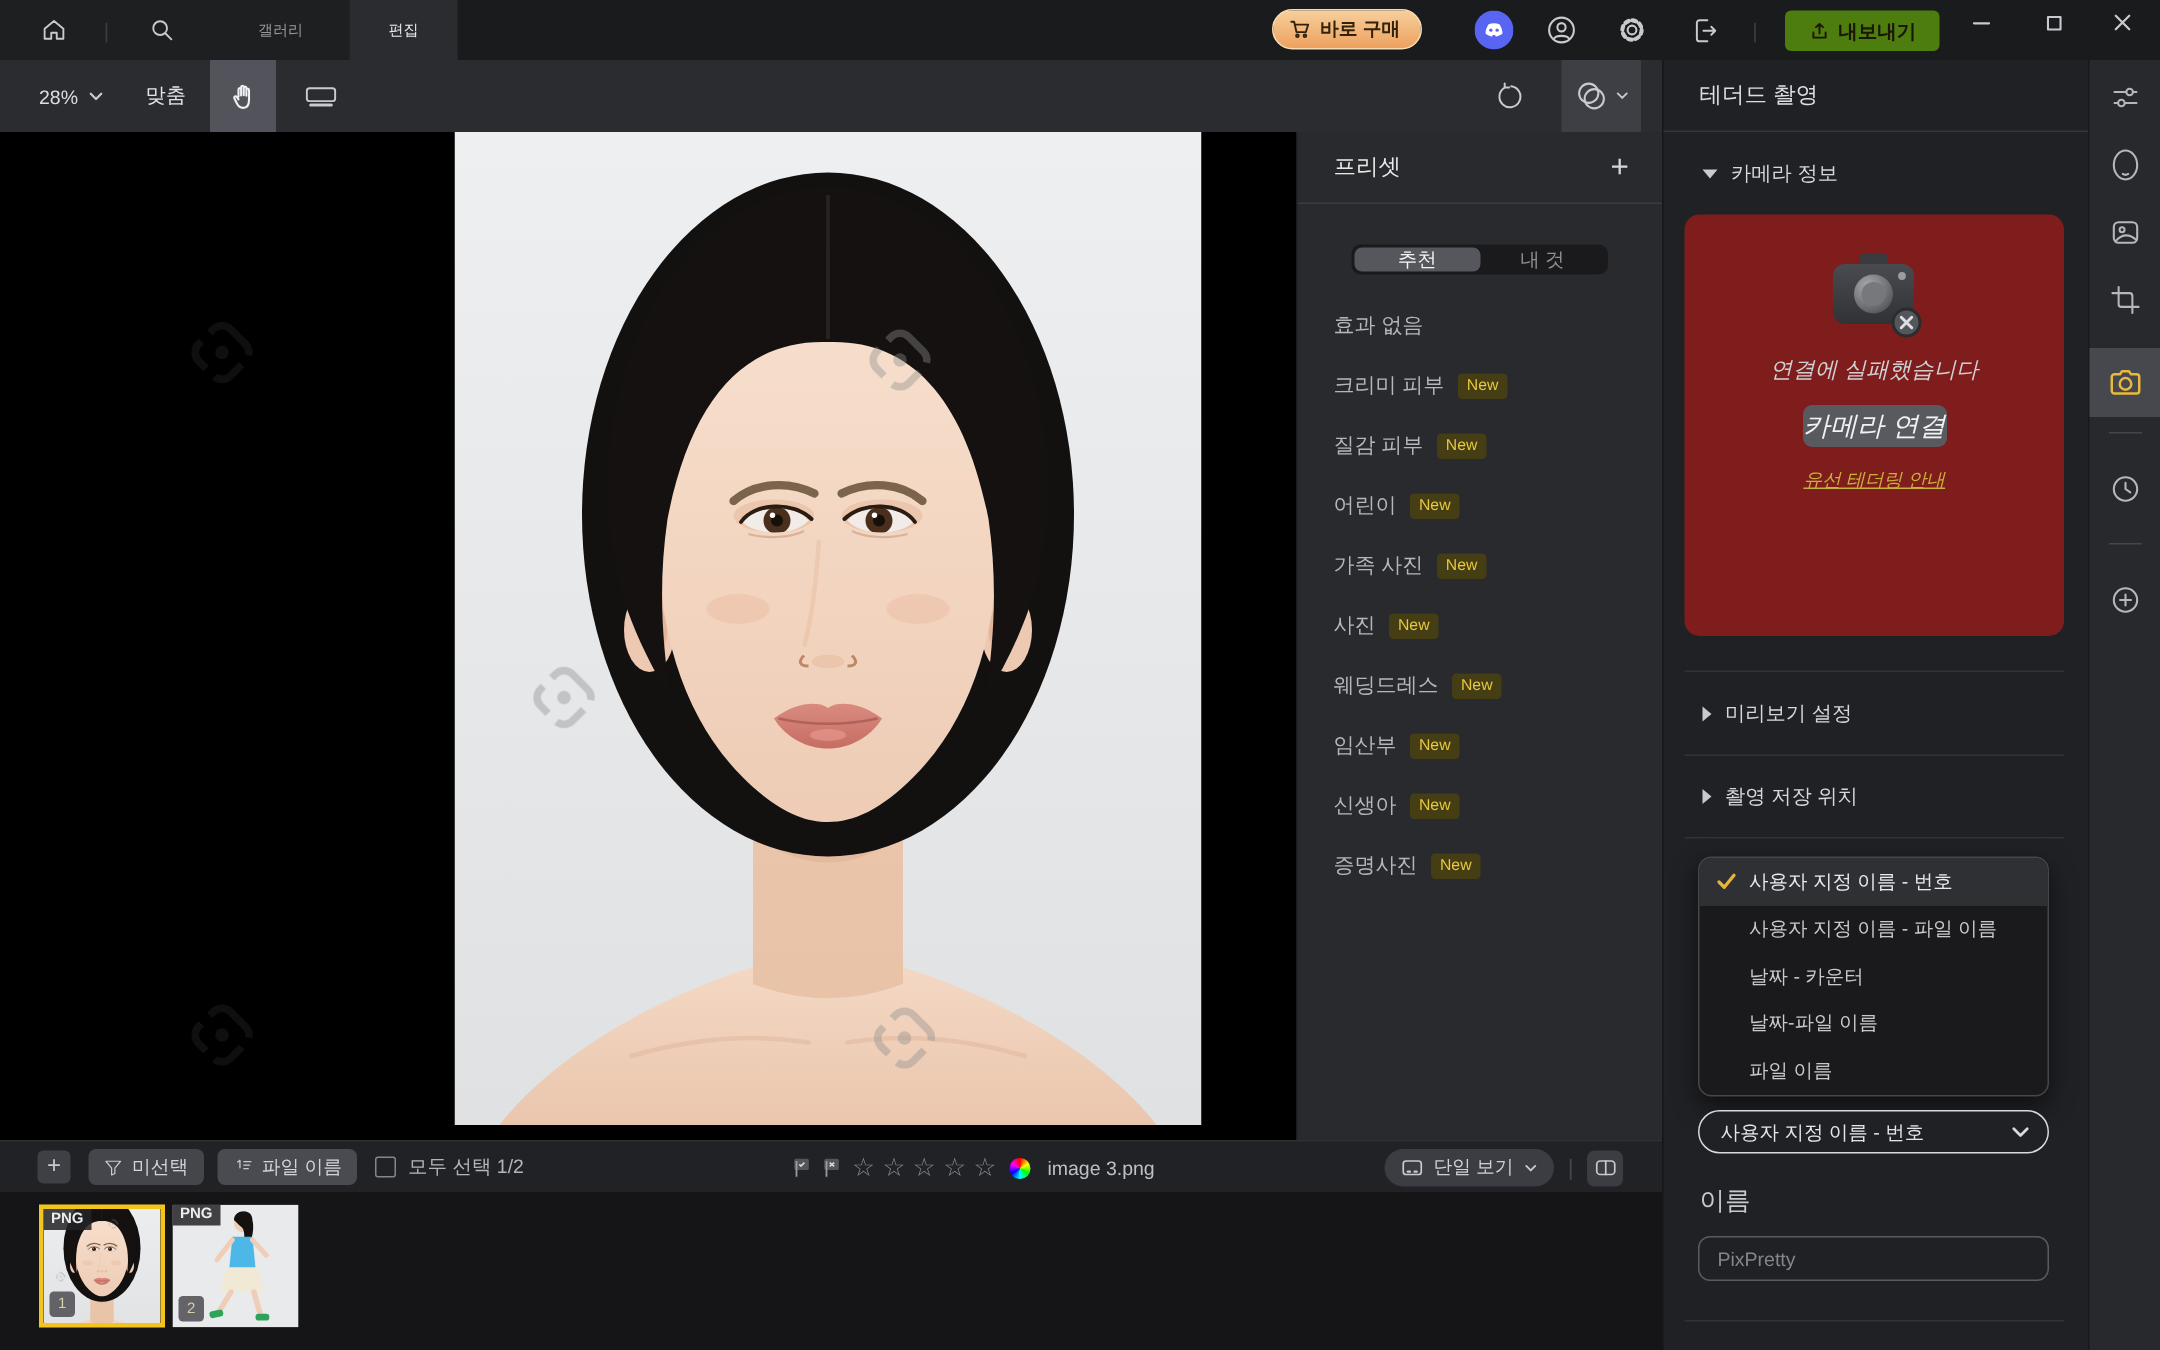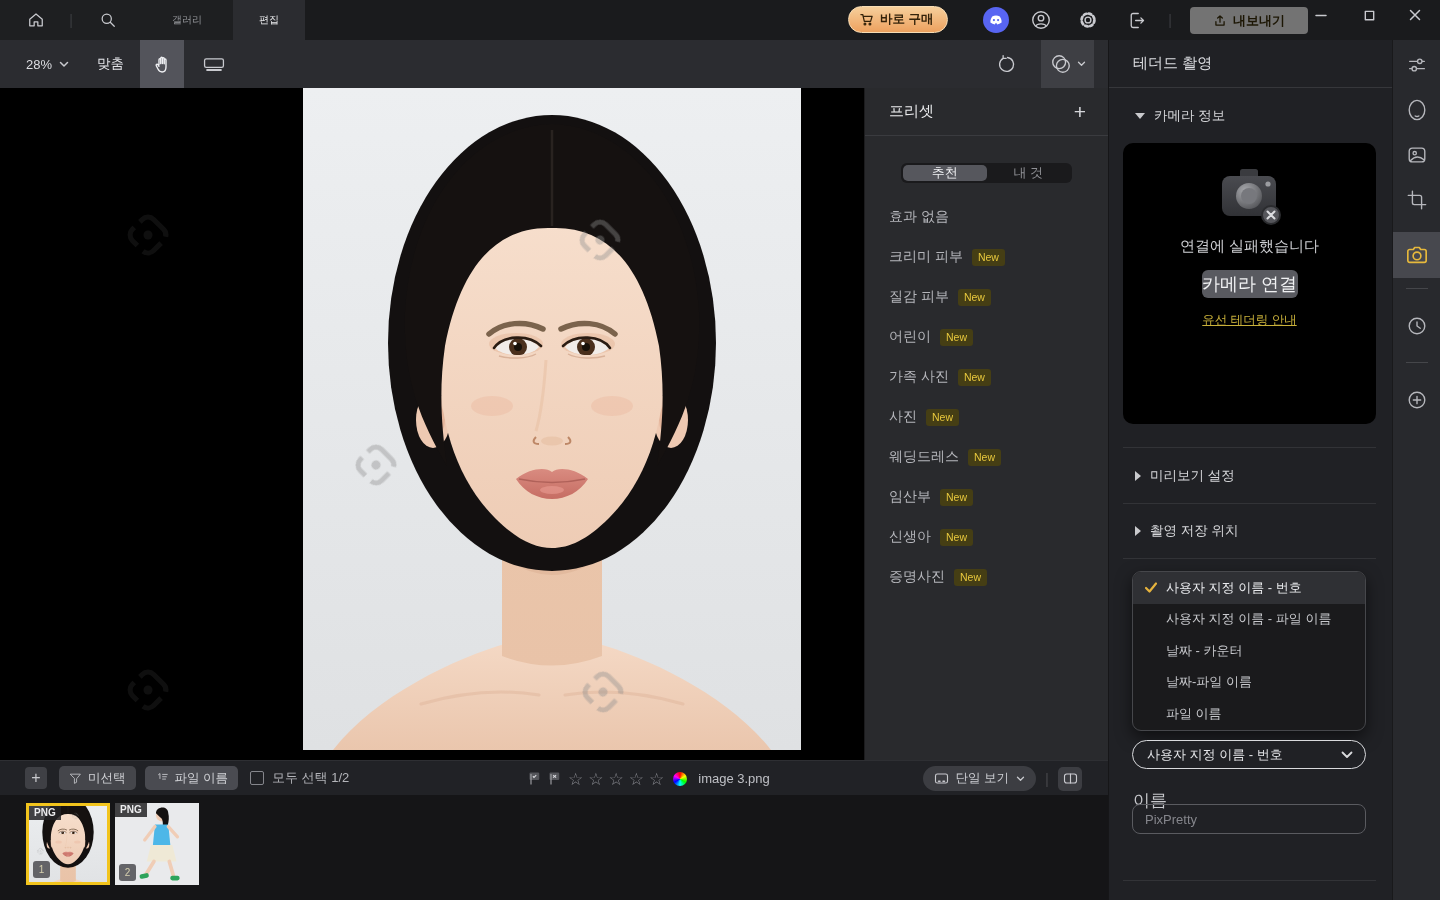"내보내기" .btn-export { background: #737373 -> #4d7c0f; width: 118px -> 103px }
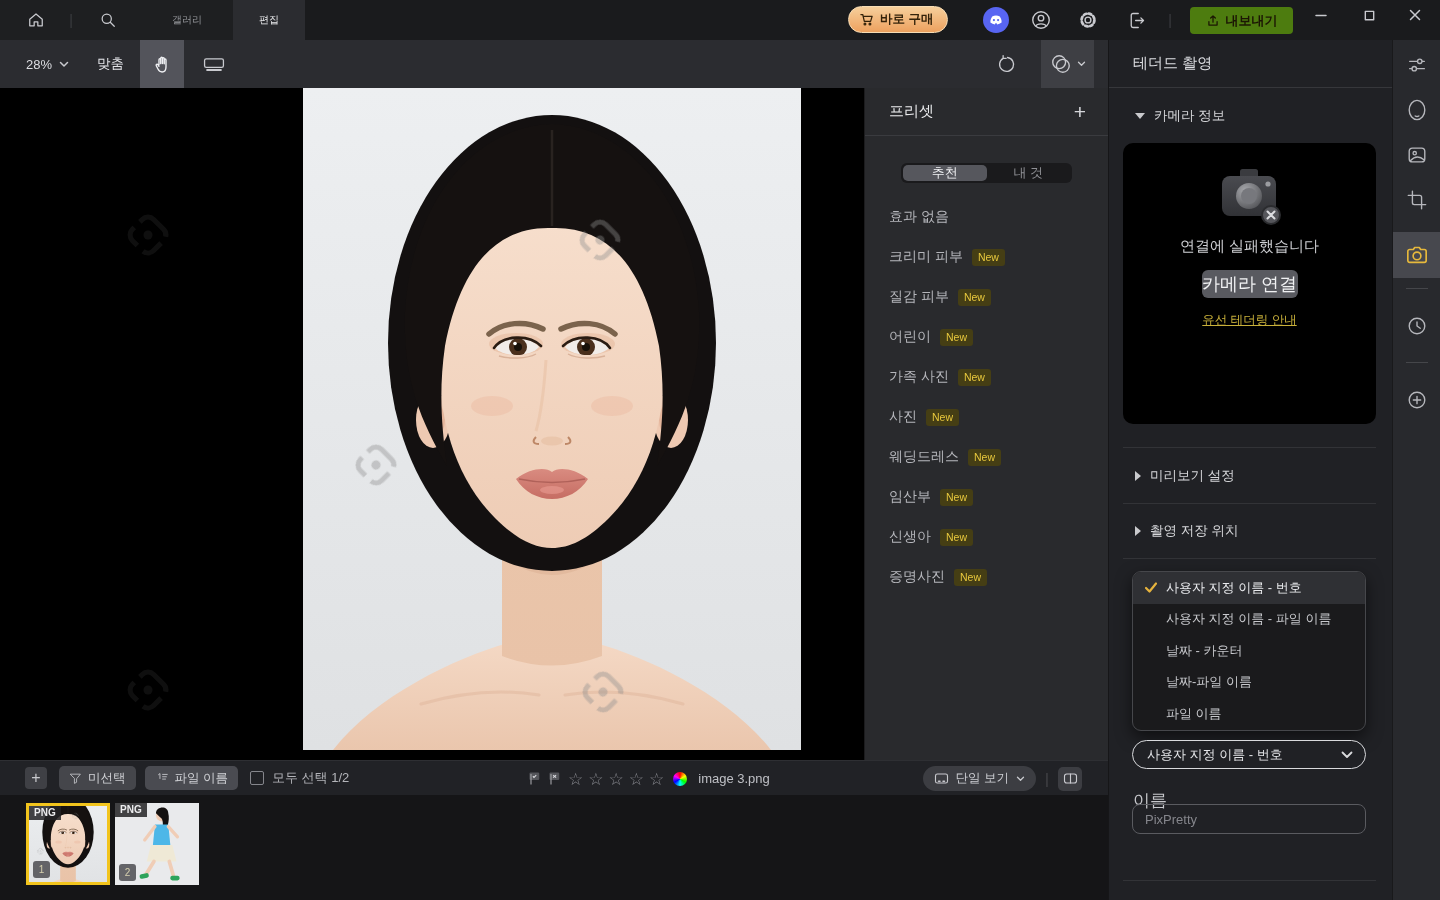"연결에 실패했습니다" .cam-card { background: #000000 -> #7f1d1d; font-style: none -> italic }
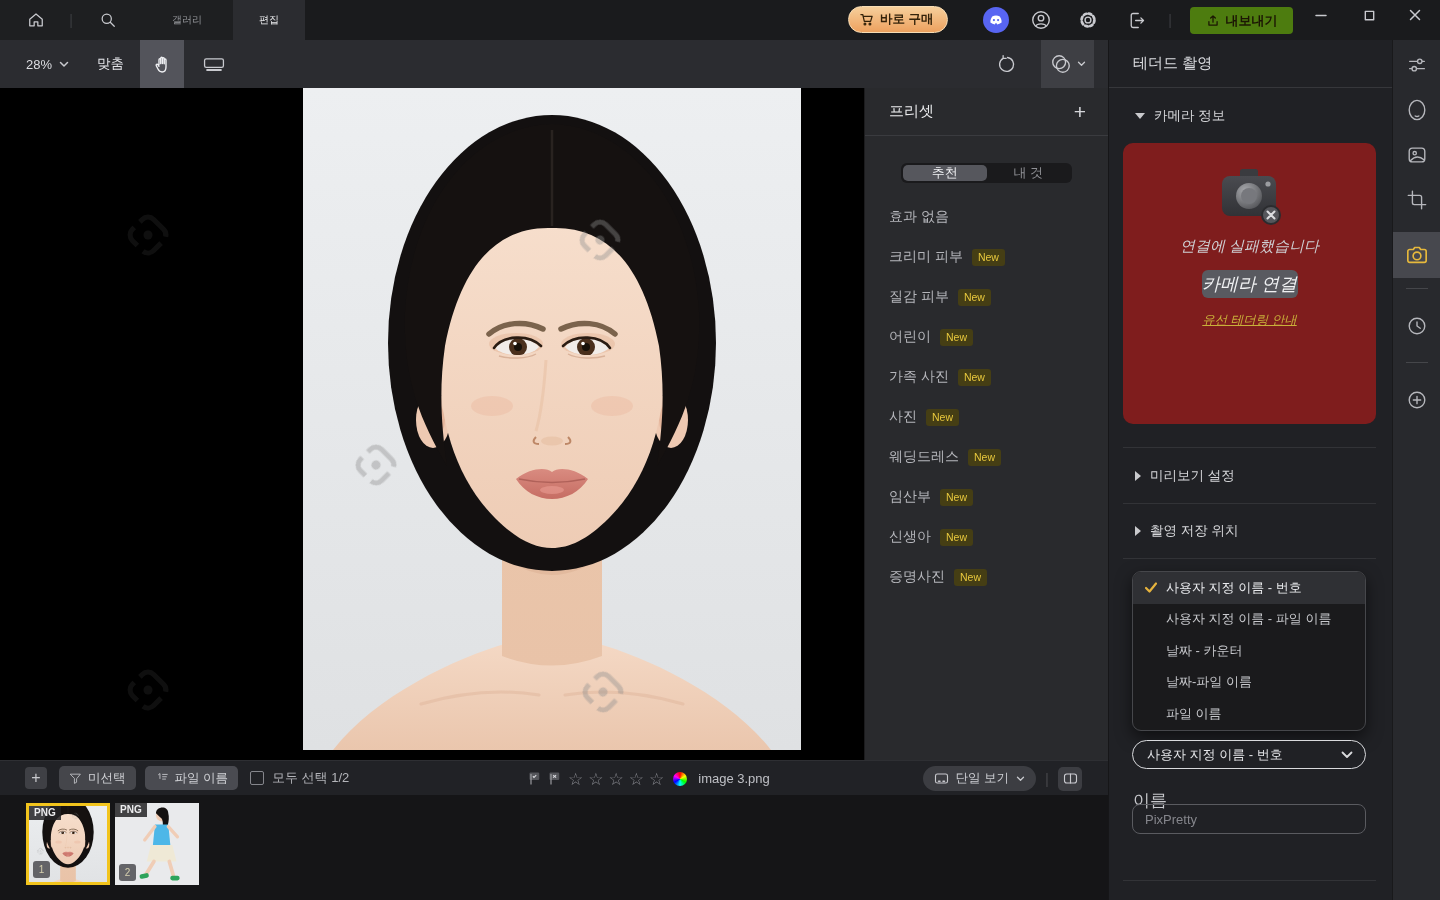"PixPretty" .name-input { top: 764px -> 784px }
